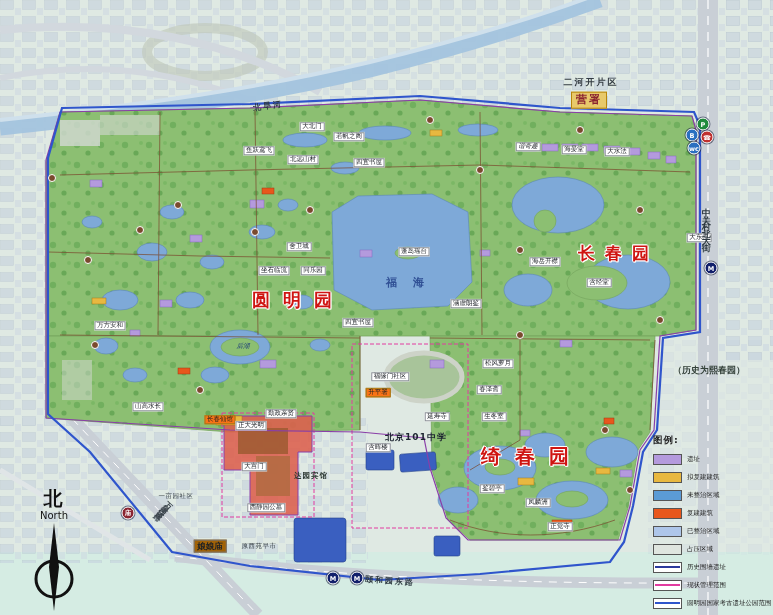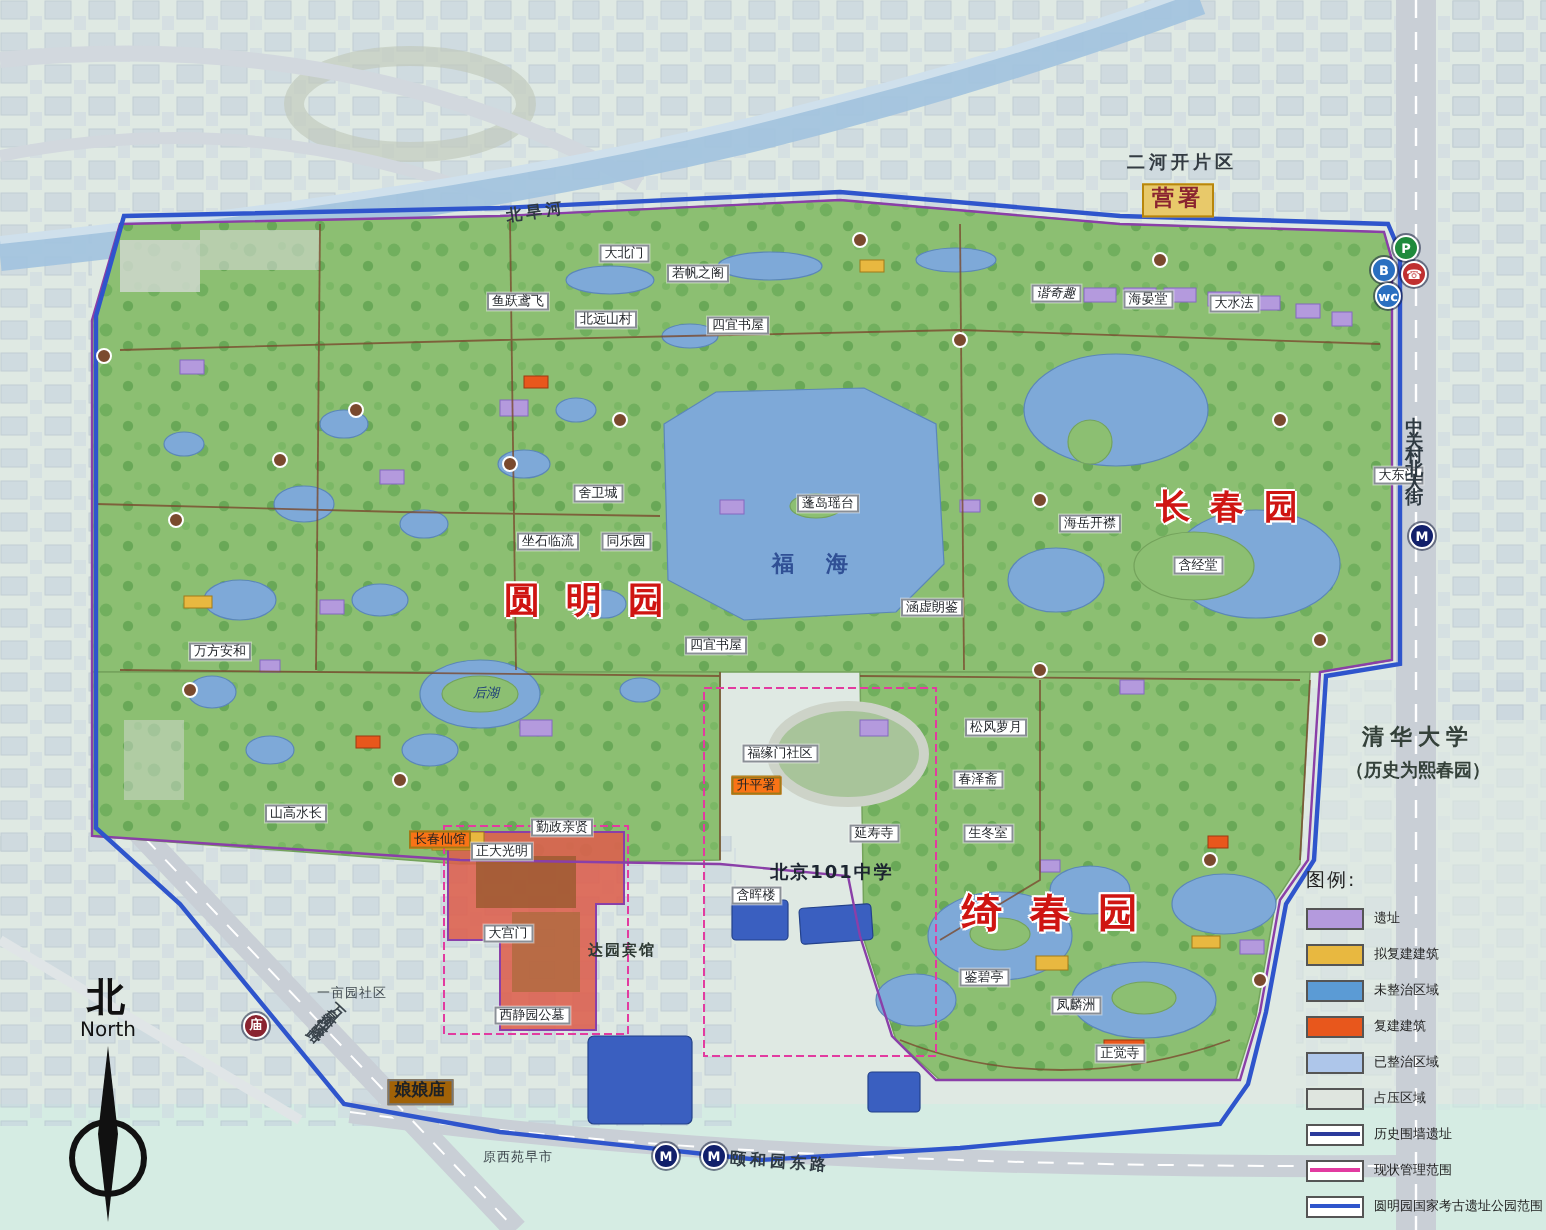"清华大学" span.l1 { html: <span>清华大学</span> -> none }
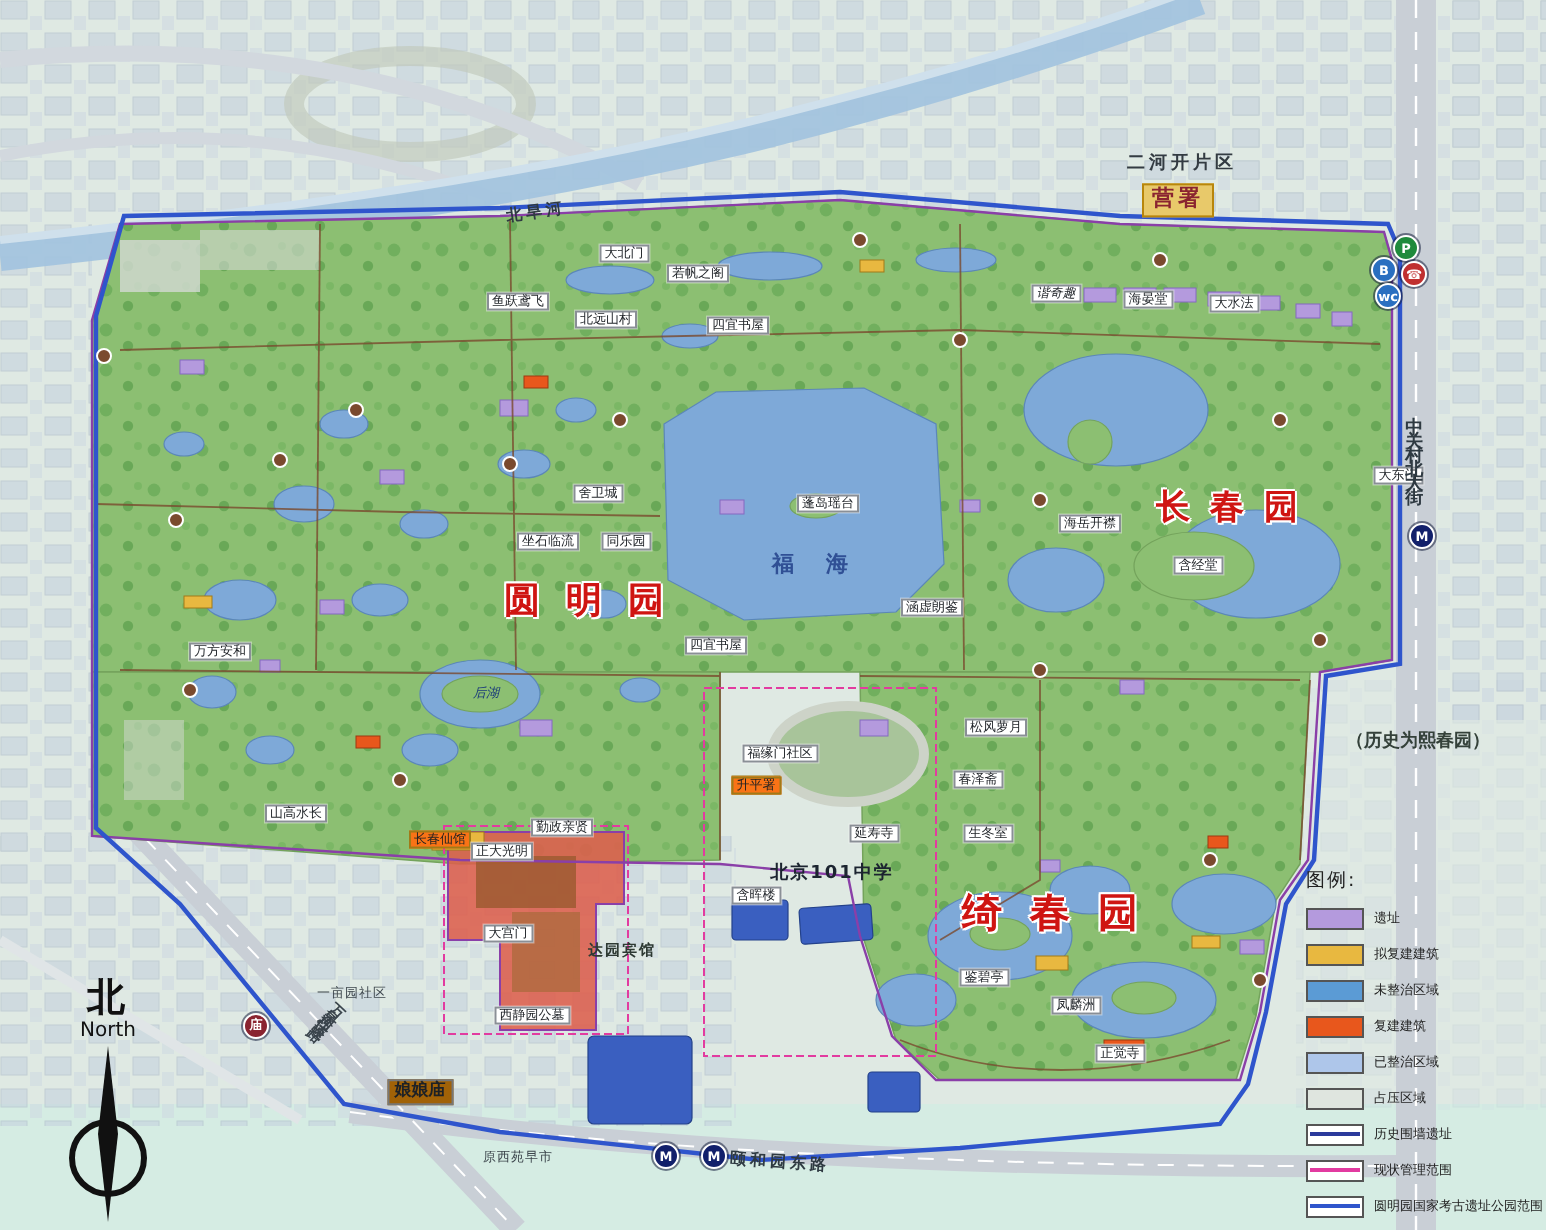"图例:" .legend .ltitle { font-weight: normal -> bold }
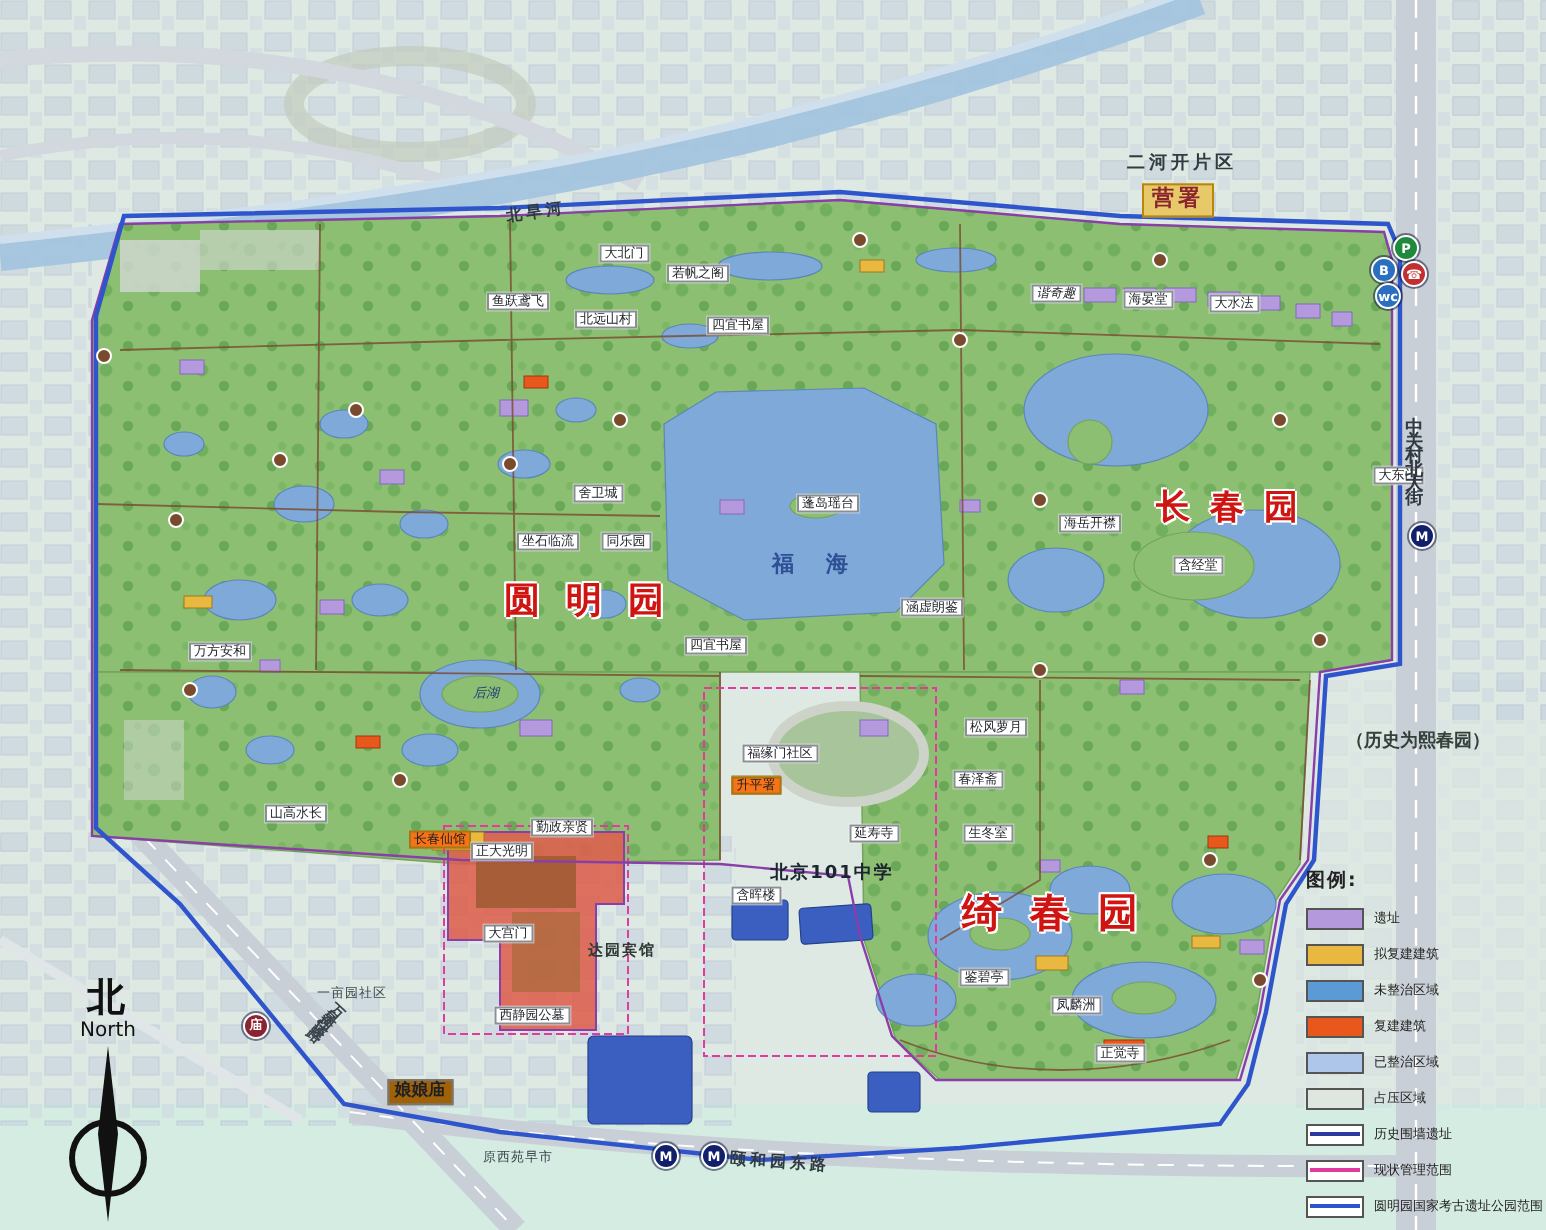"原西苑早市" div.lbl { margin-top: 32px -> none }
